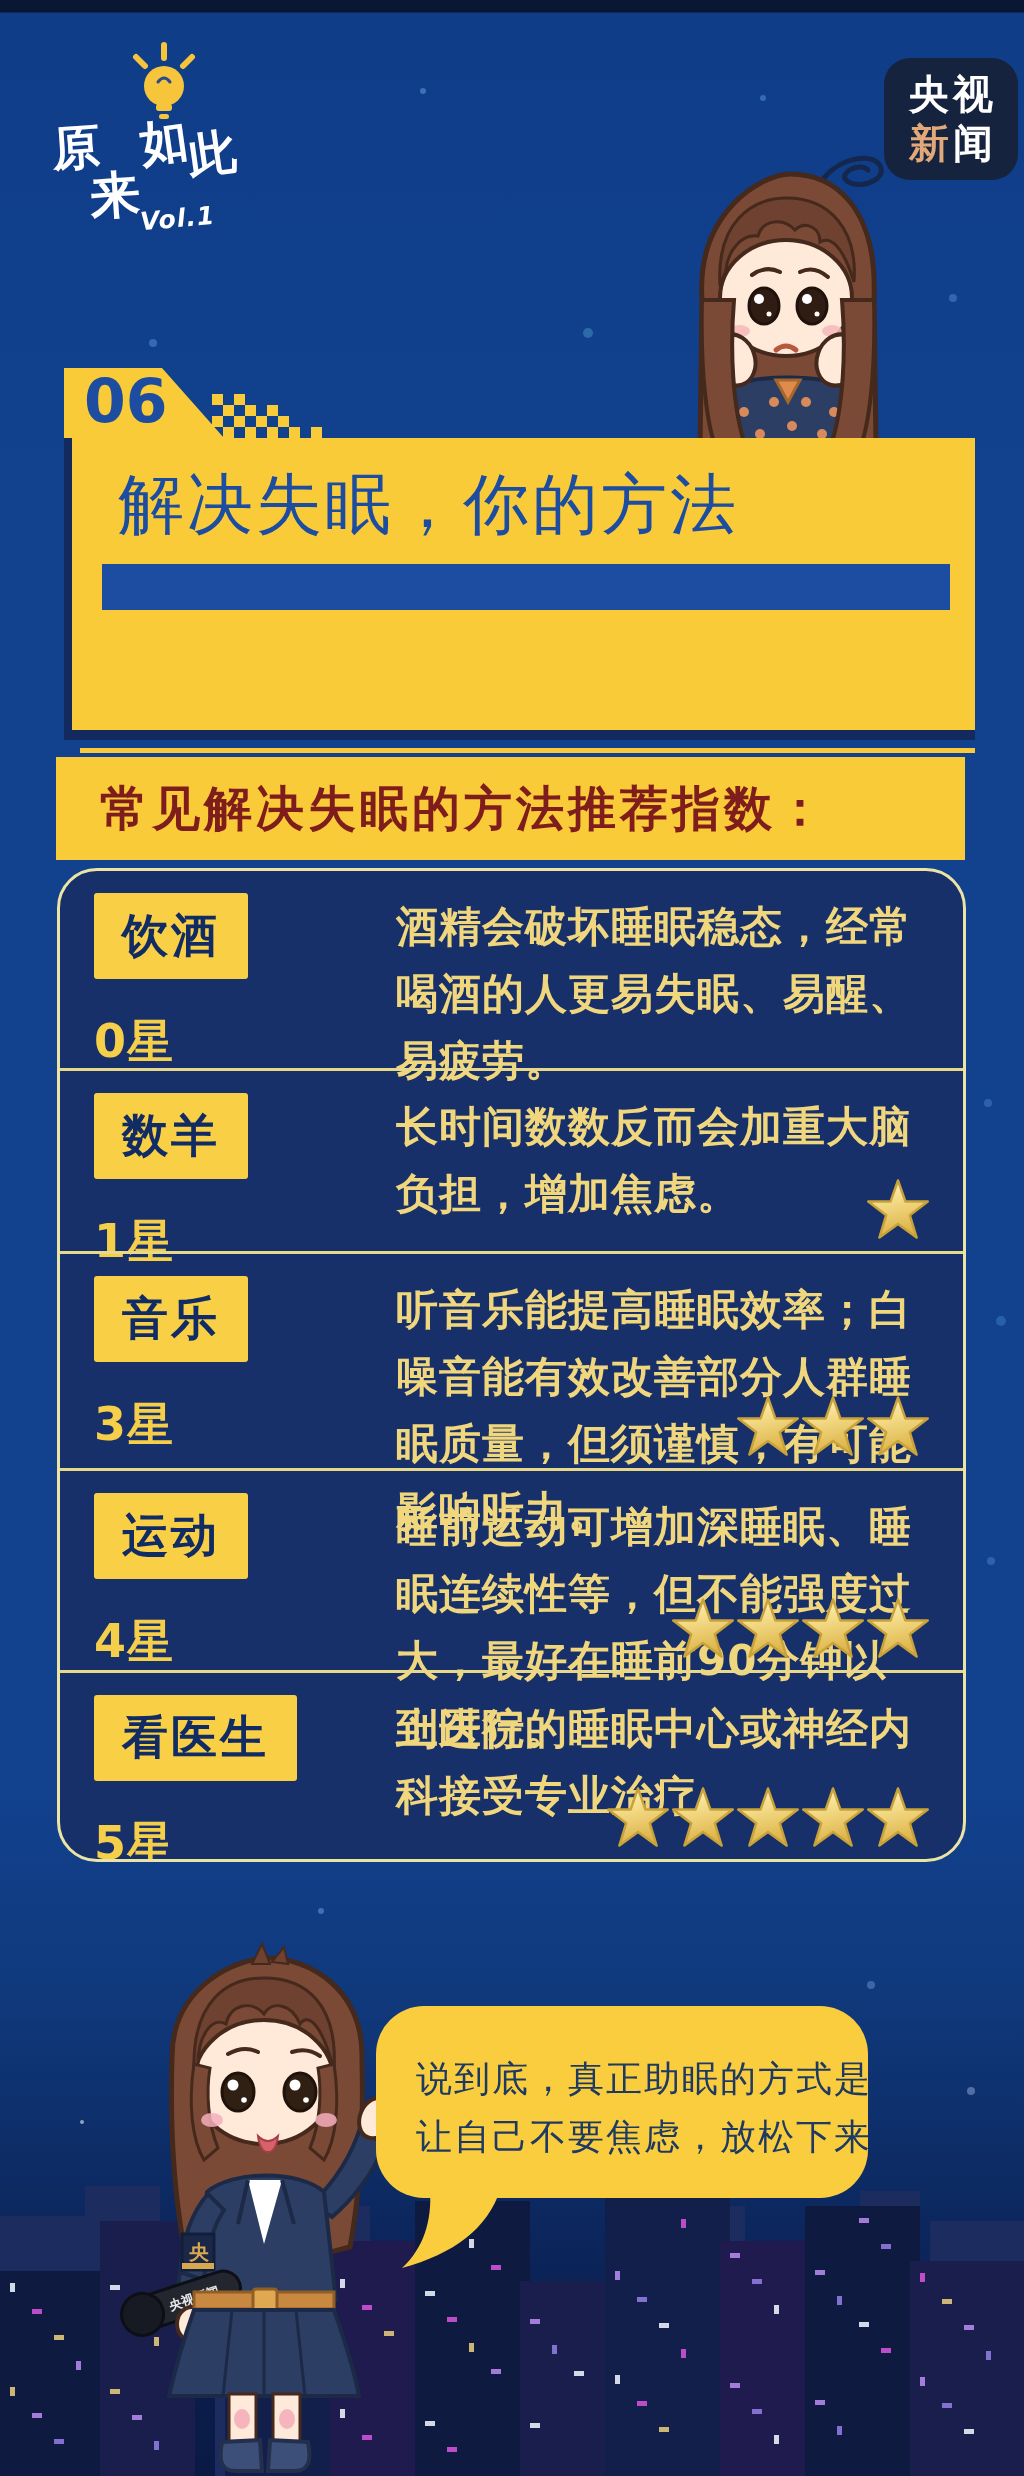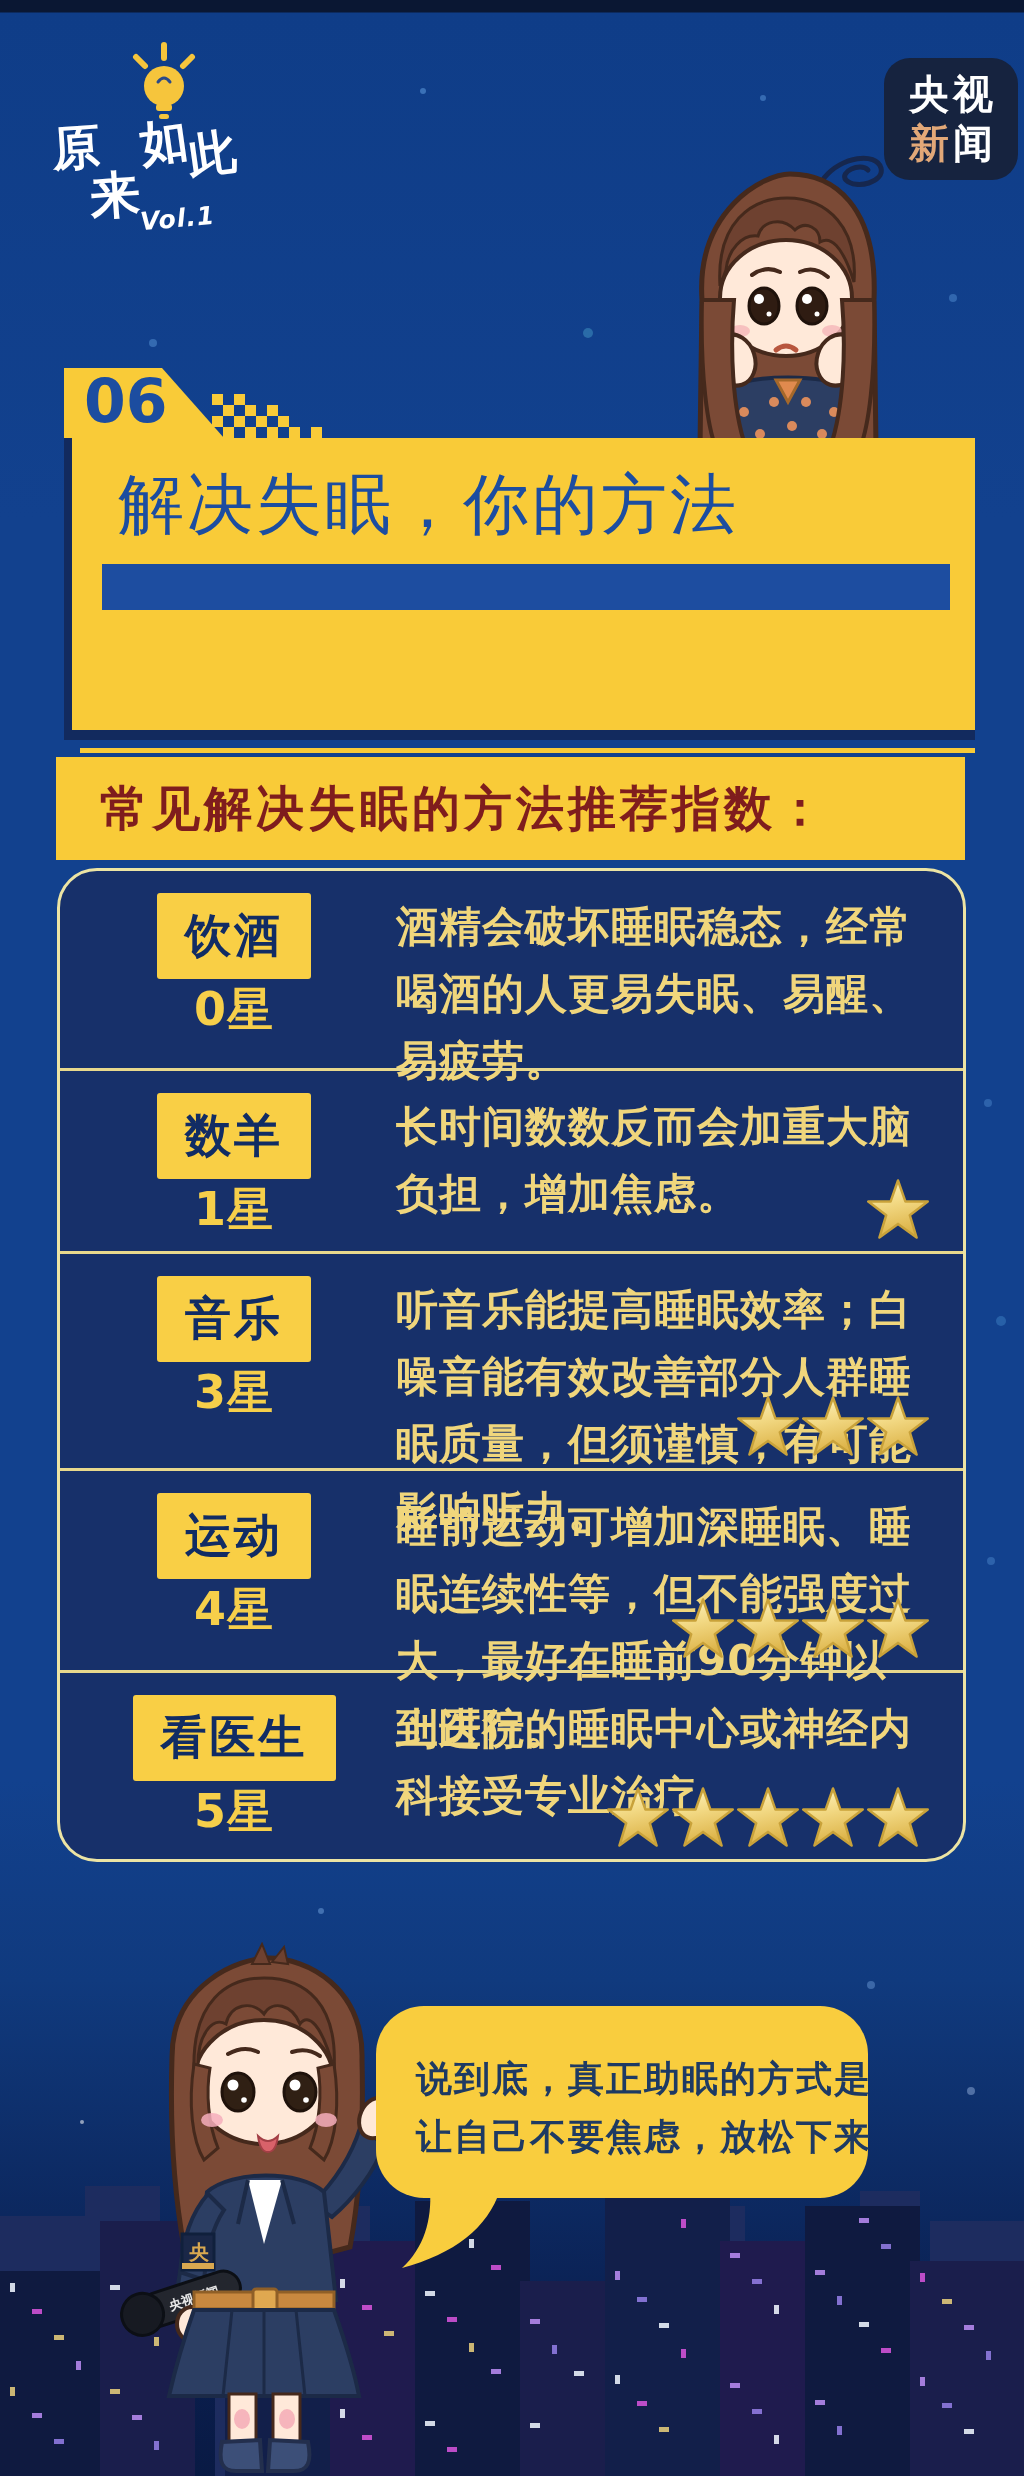"饮酒" .rleft { align-items: center -> flex-start }
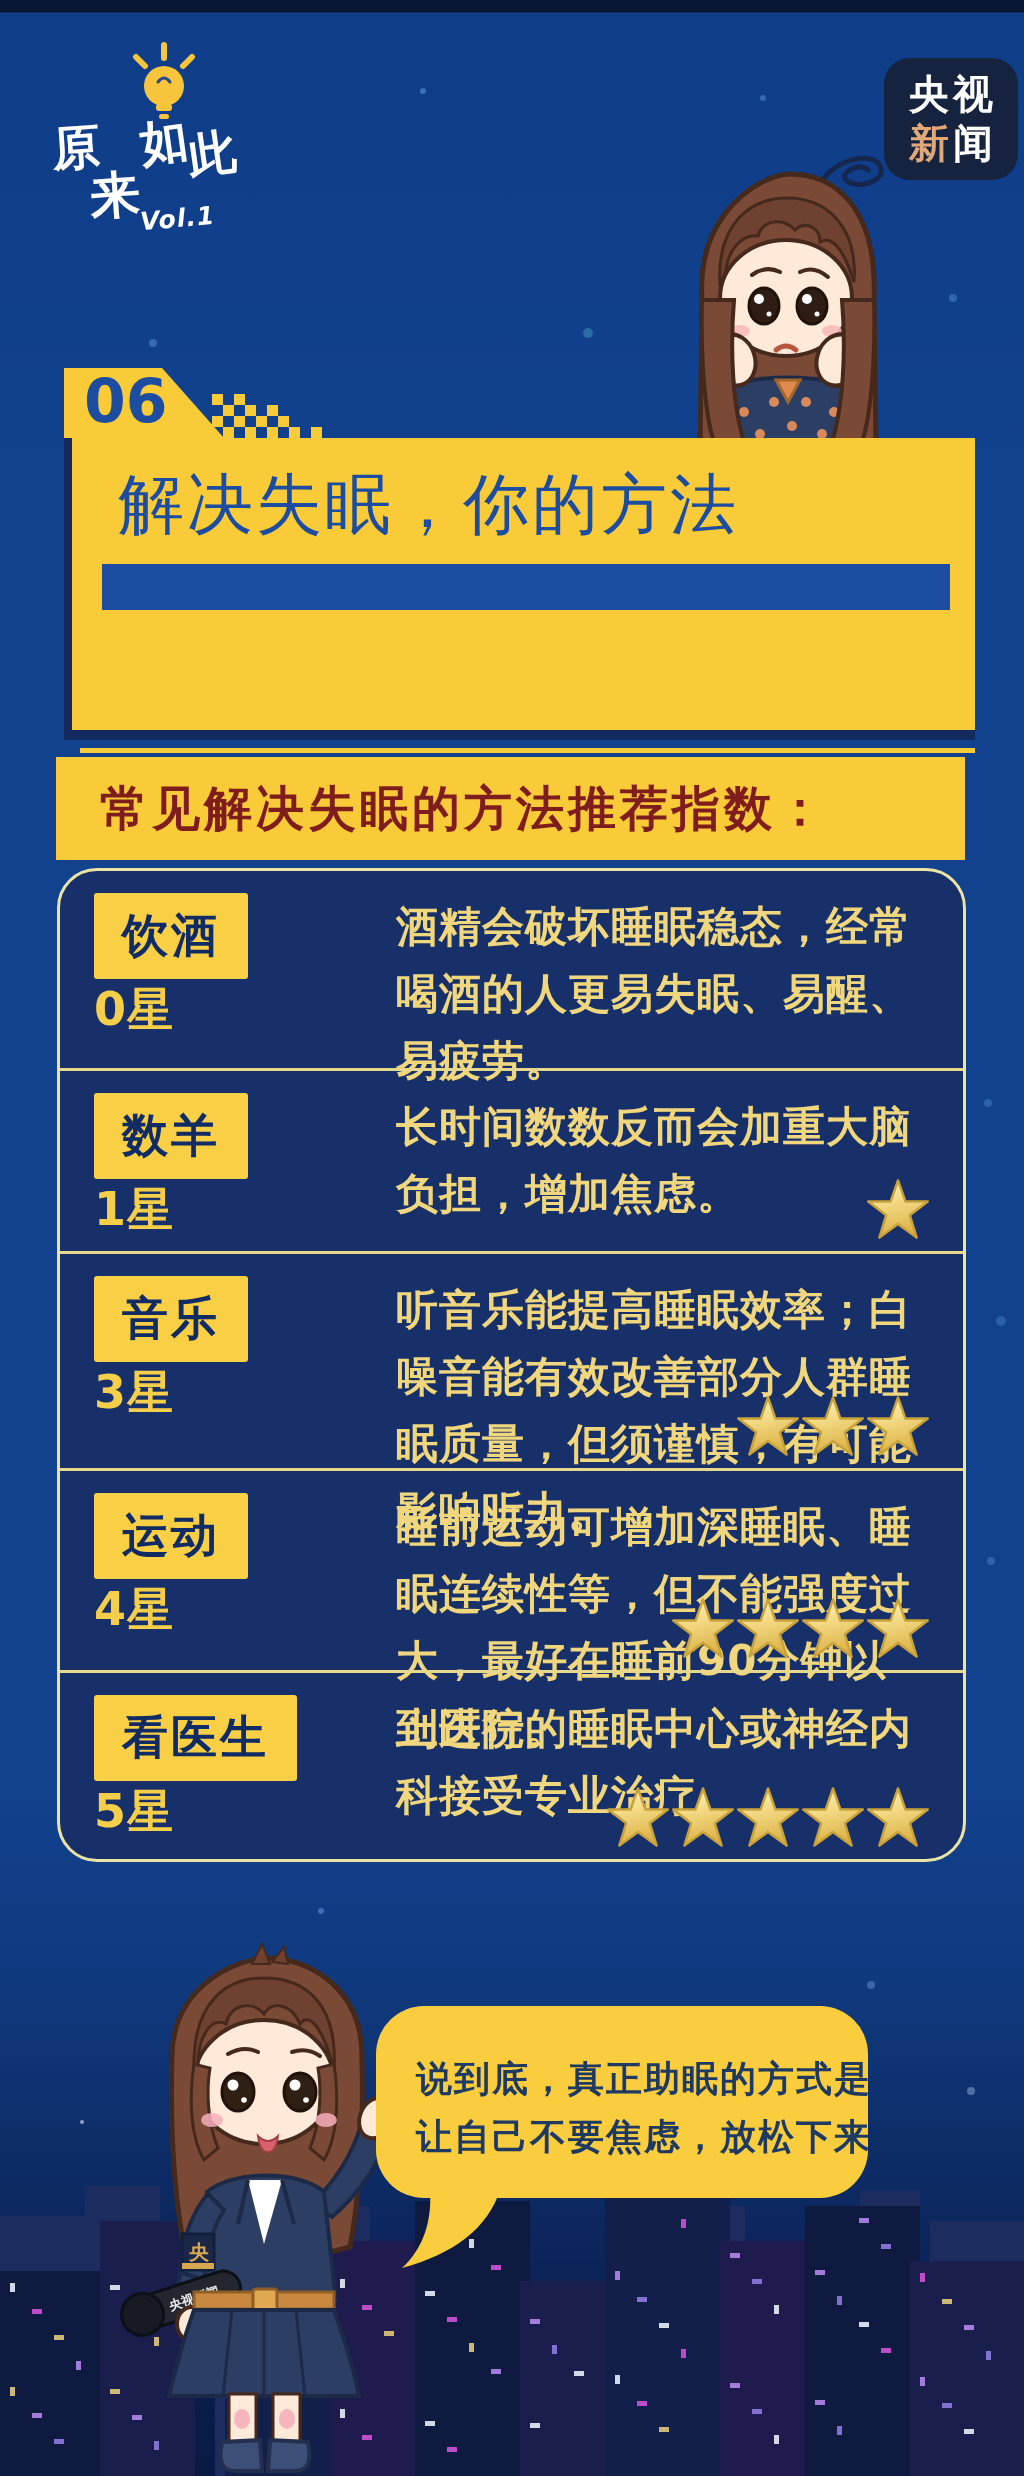"0星" .rlab { margin-top: 0 -> 32px }
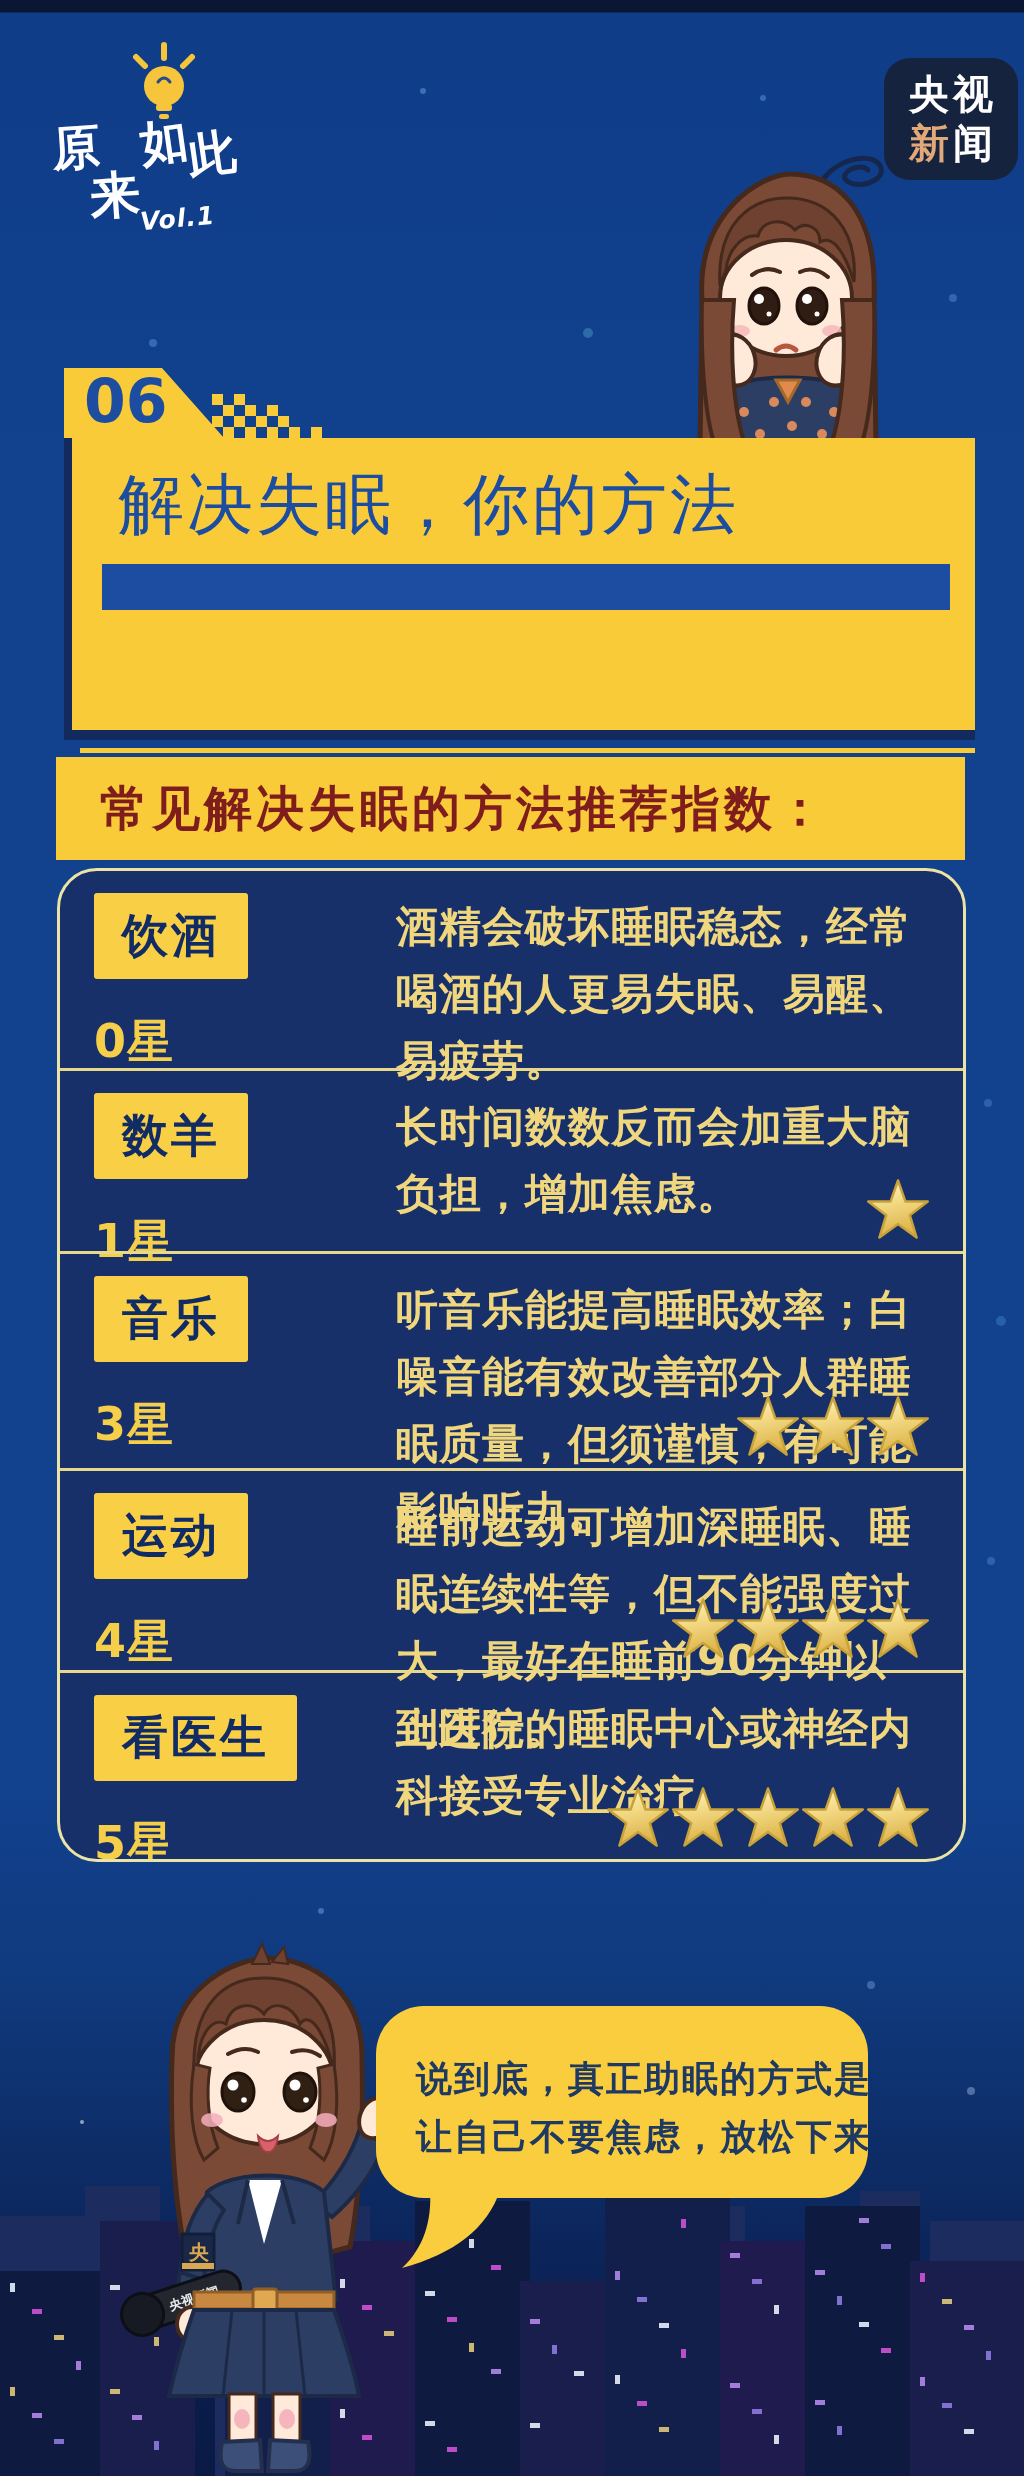"说到底，真正助眠的方式是" .bubble .bl { font-weight: 700 -> 400 }
